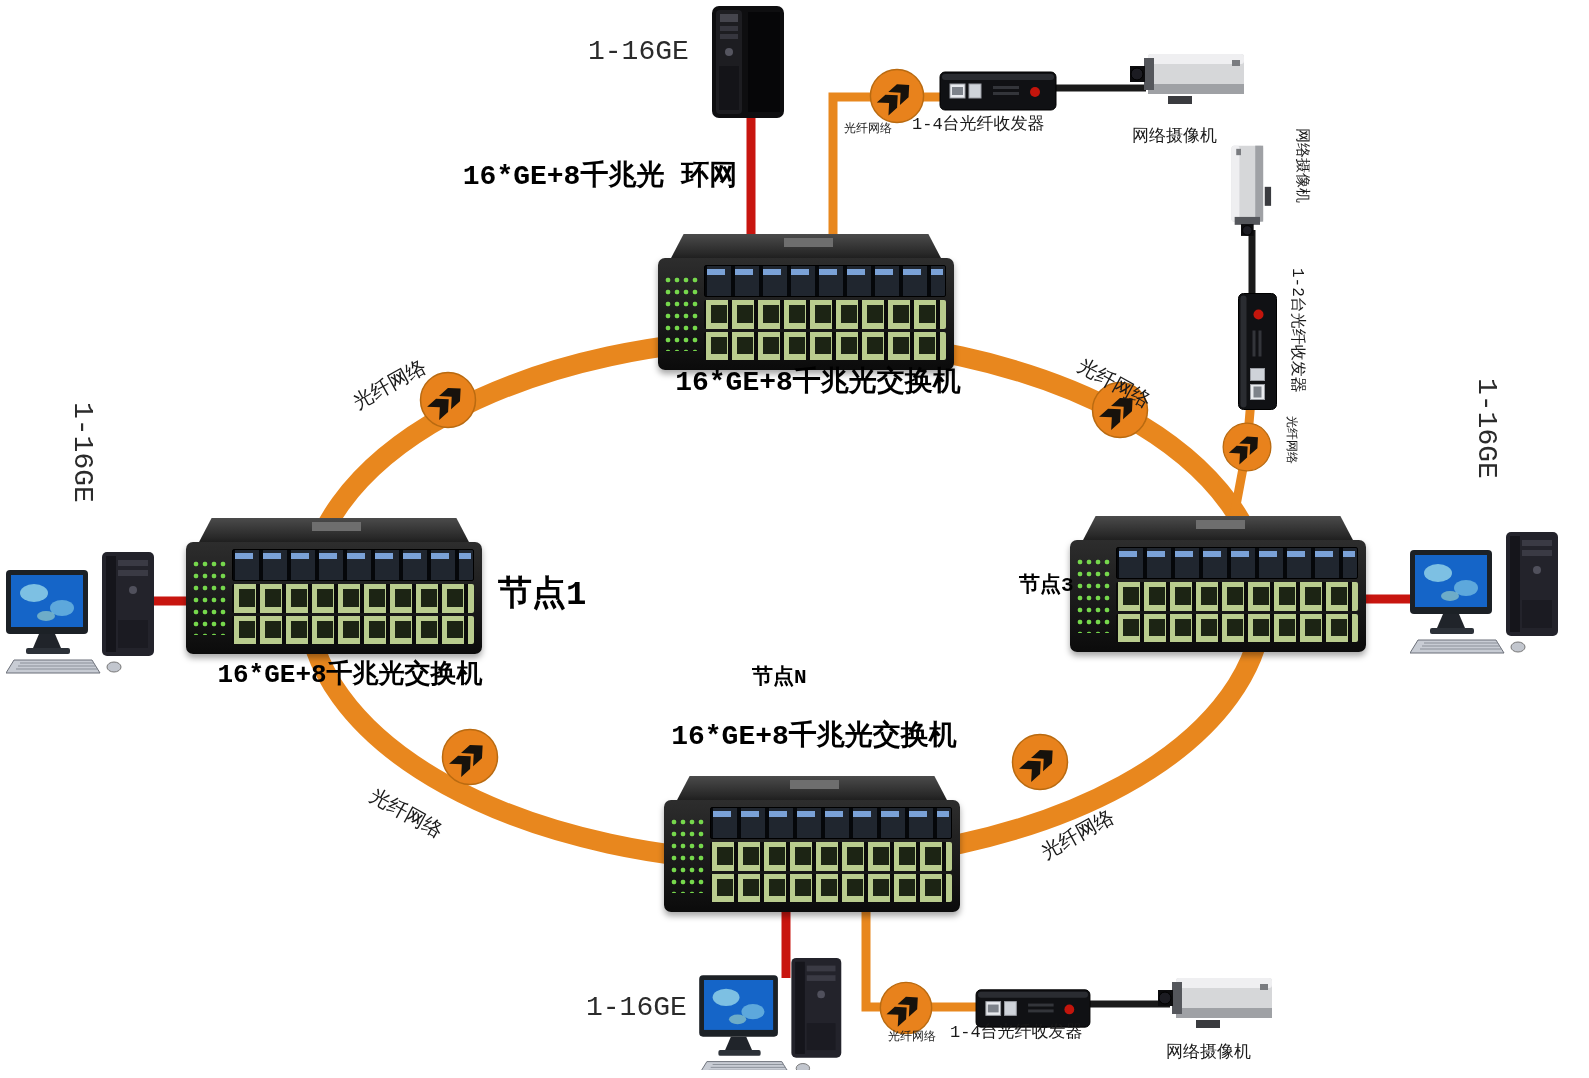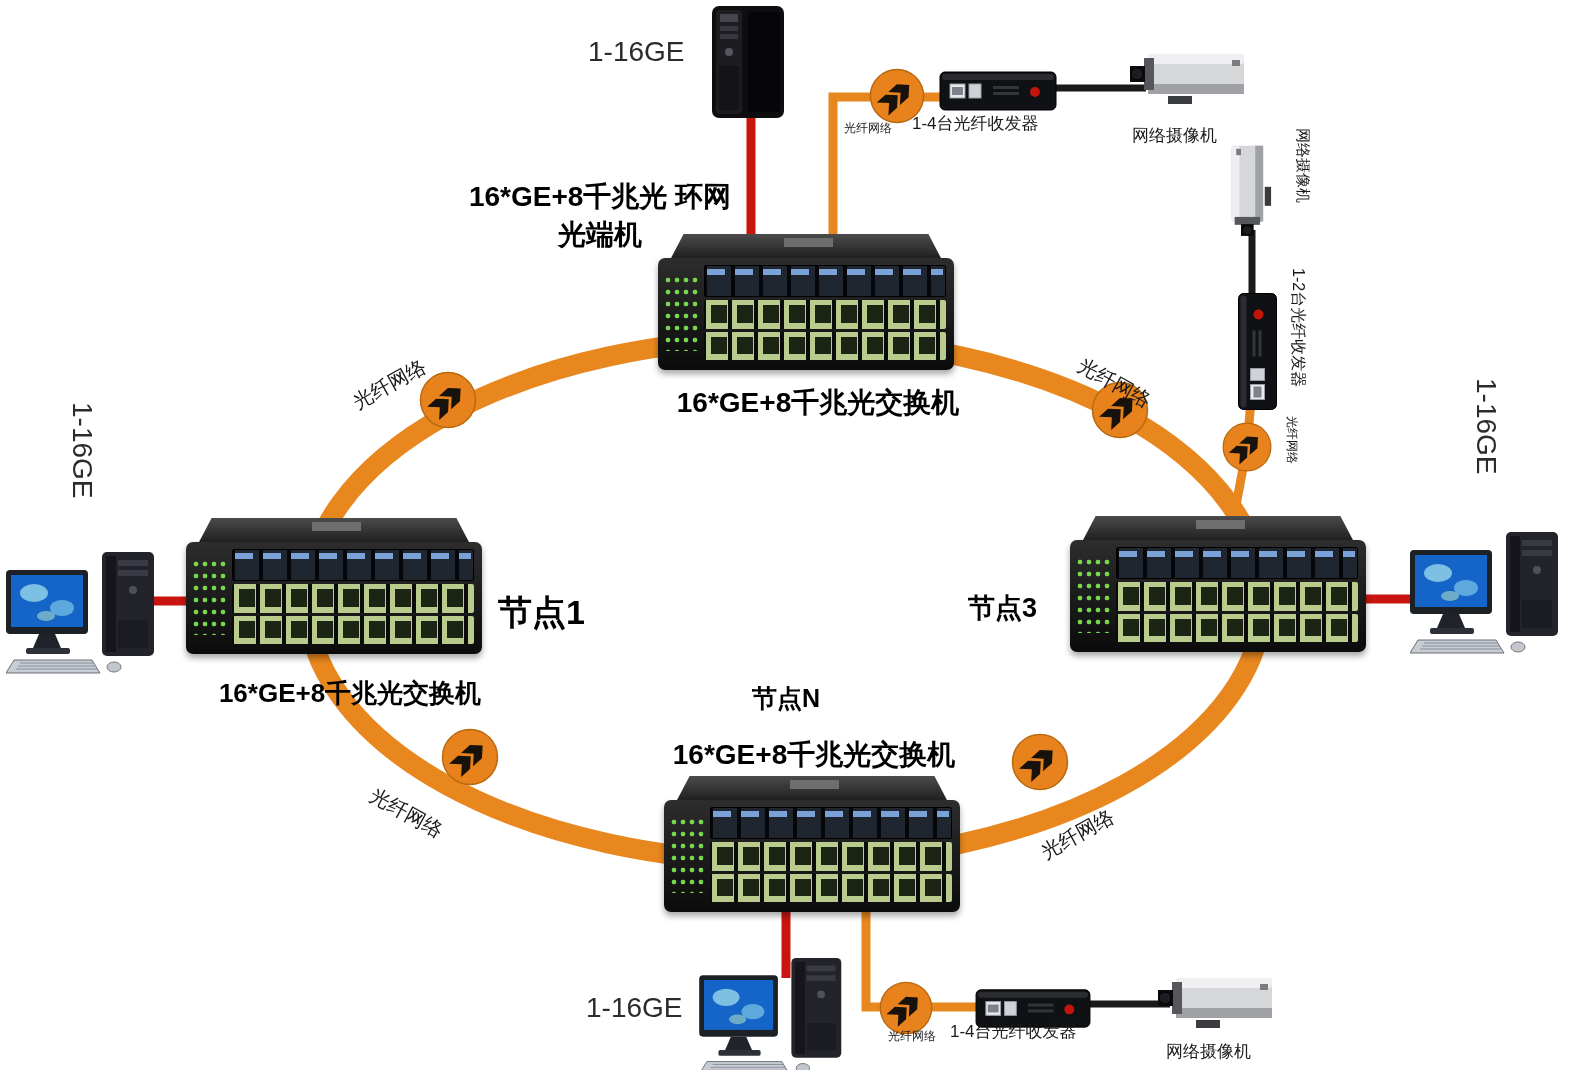"1-16GE" .stage { font-family: Liberation Sans, sans-serif -> Liberation Mono, monospace }
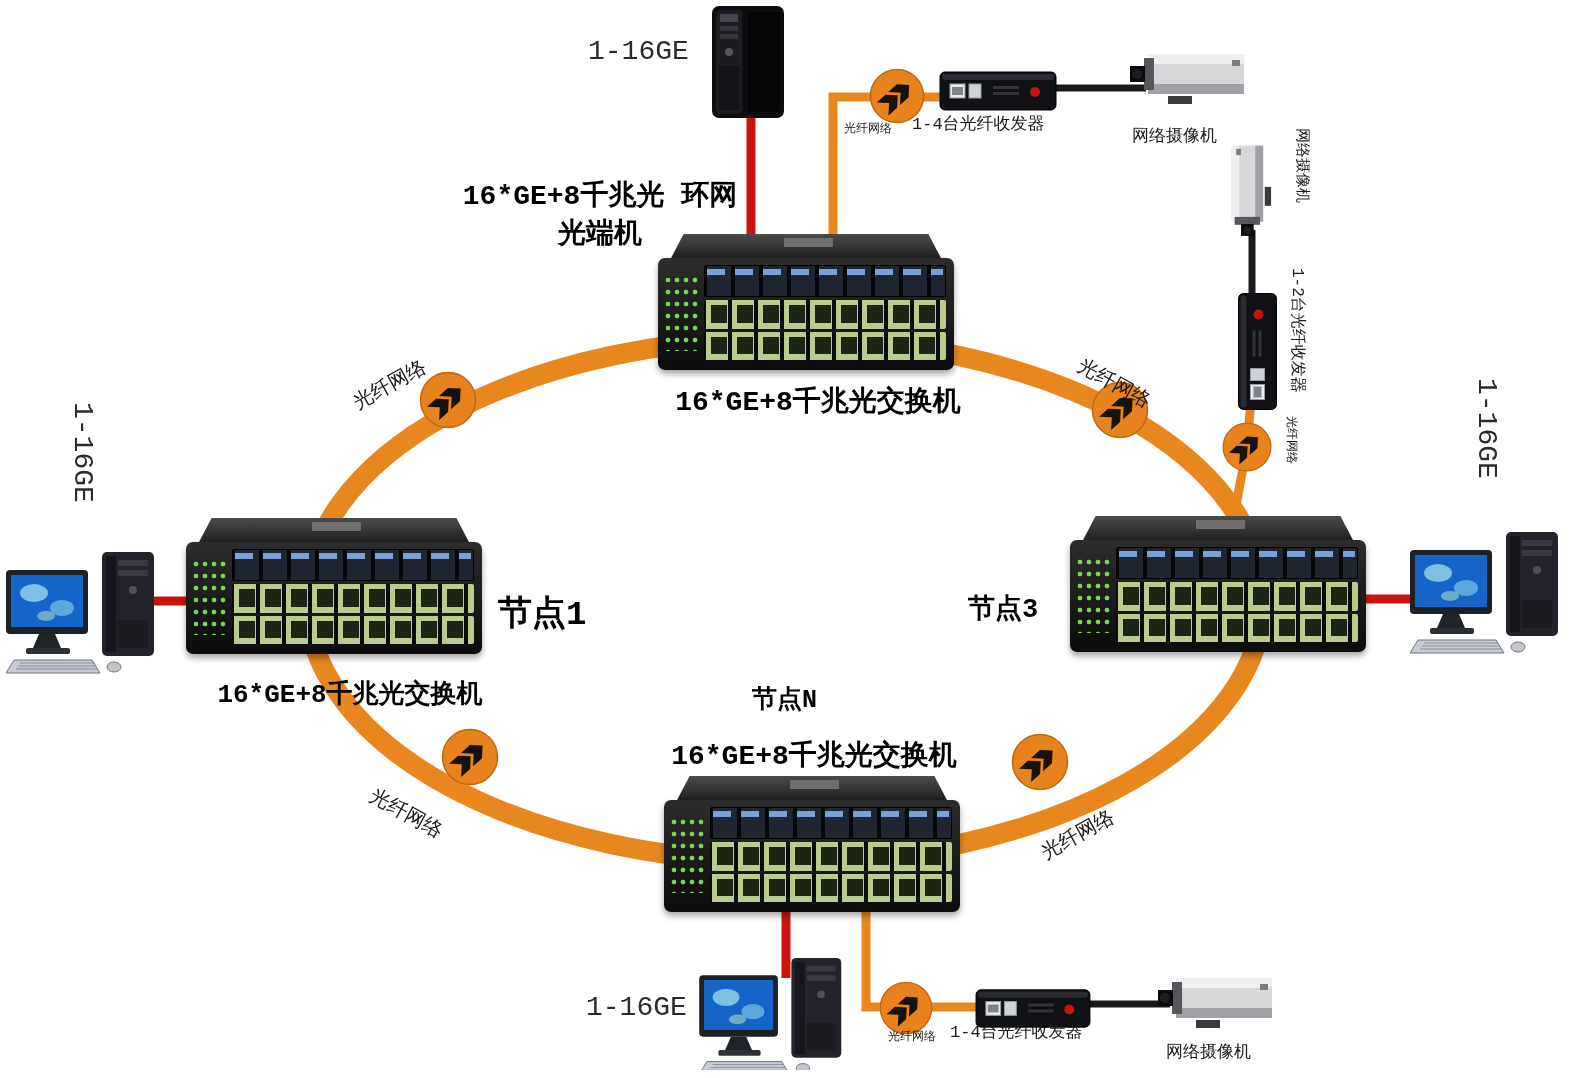"16*GE+8千兆光 环网" .b { margin-top: 20px -> none }
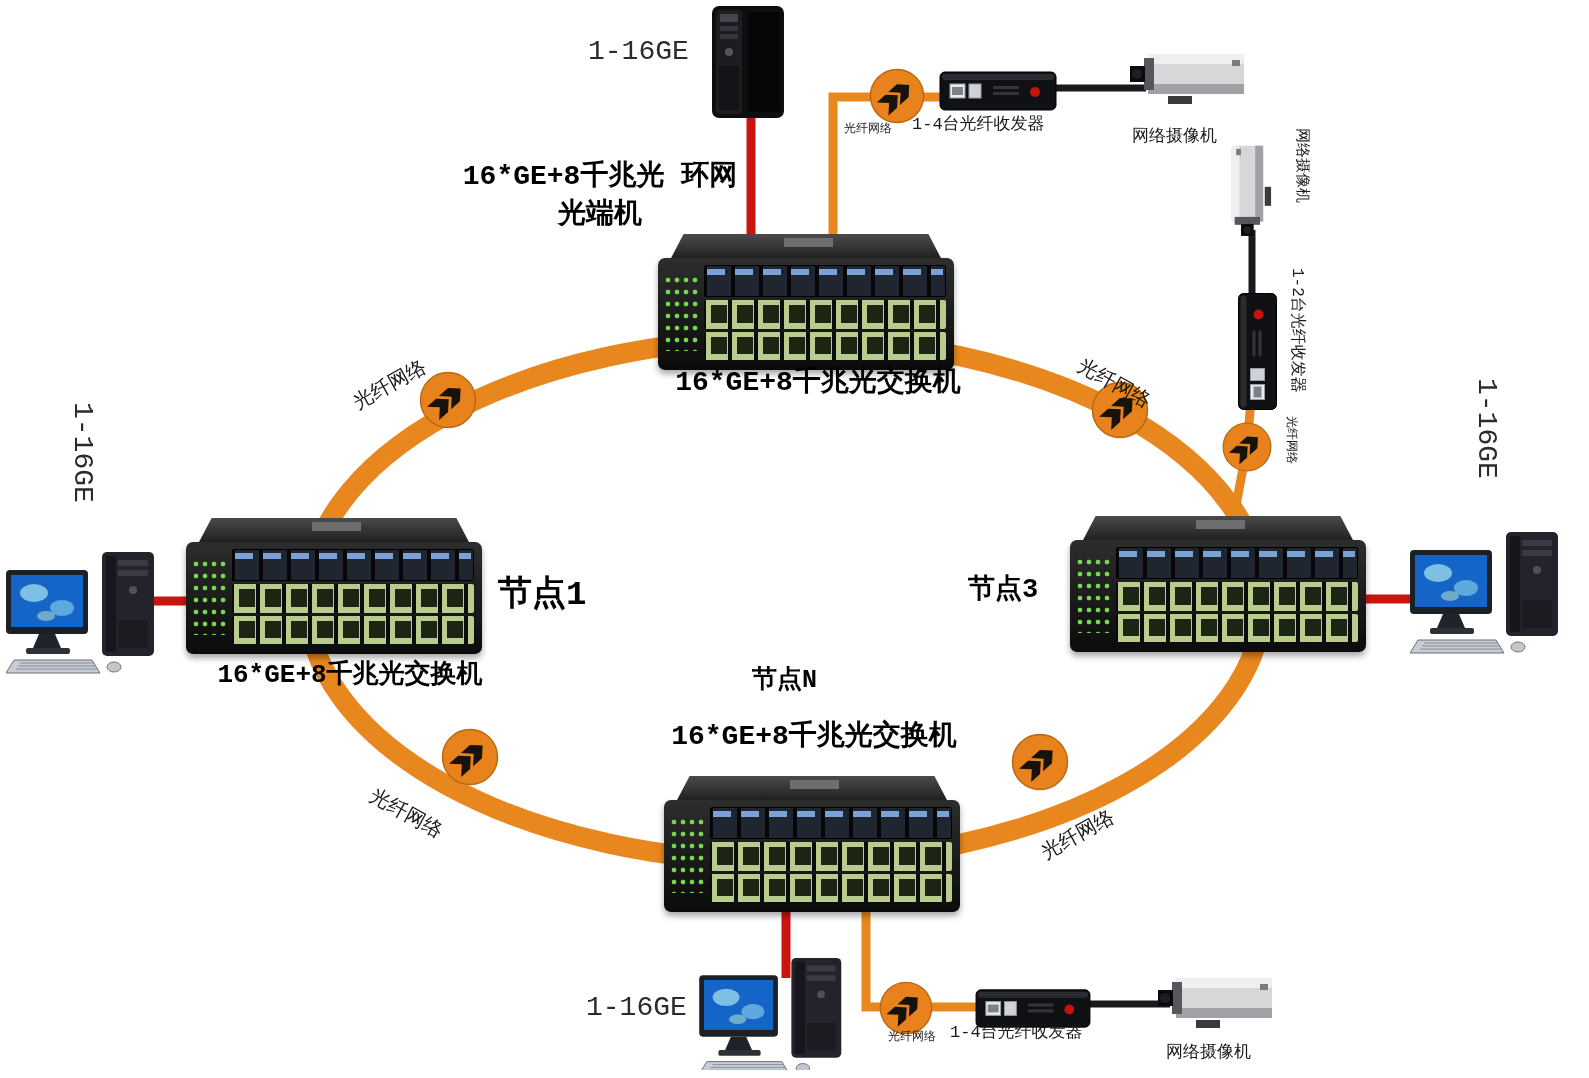"光端机" div { html: <div>光端机</div> -> none }
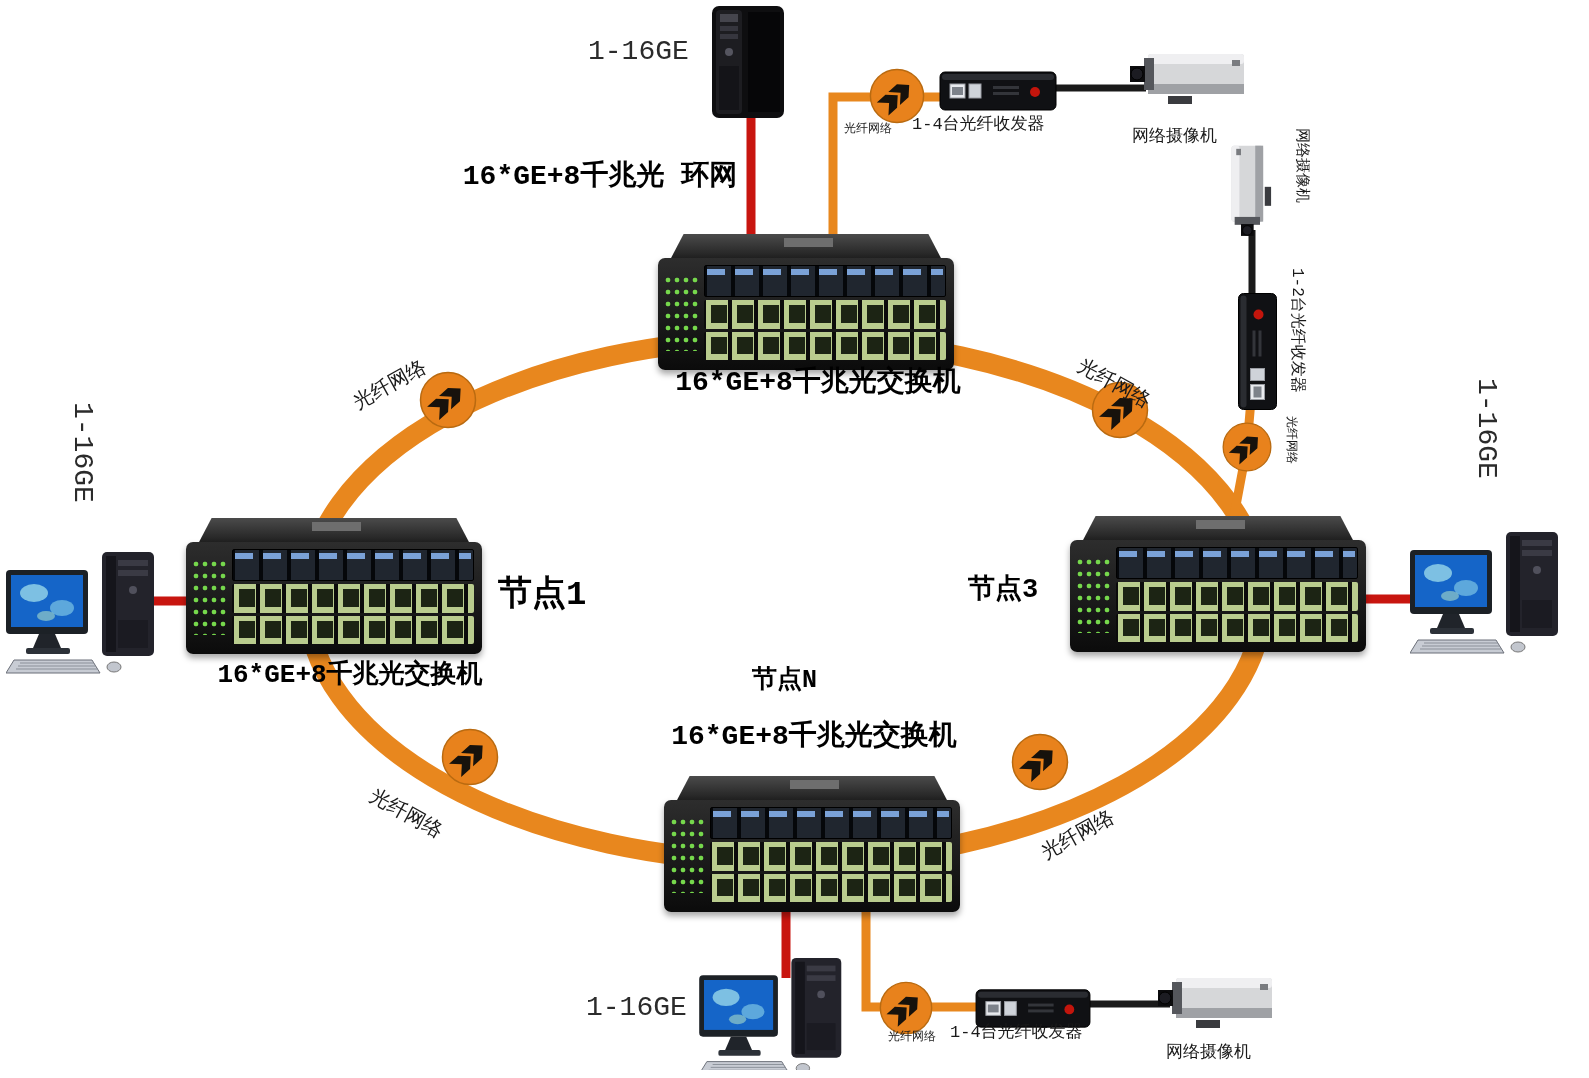"节点3" div.lbl { font-size: 27px -> 21px; left: 968px -> 1019px }
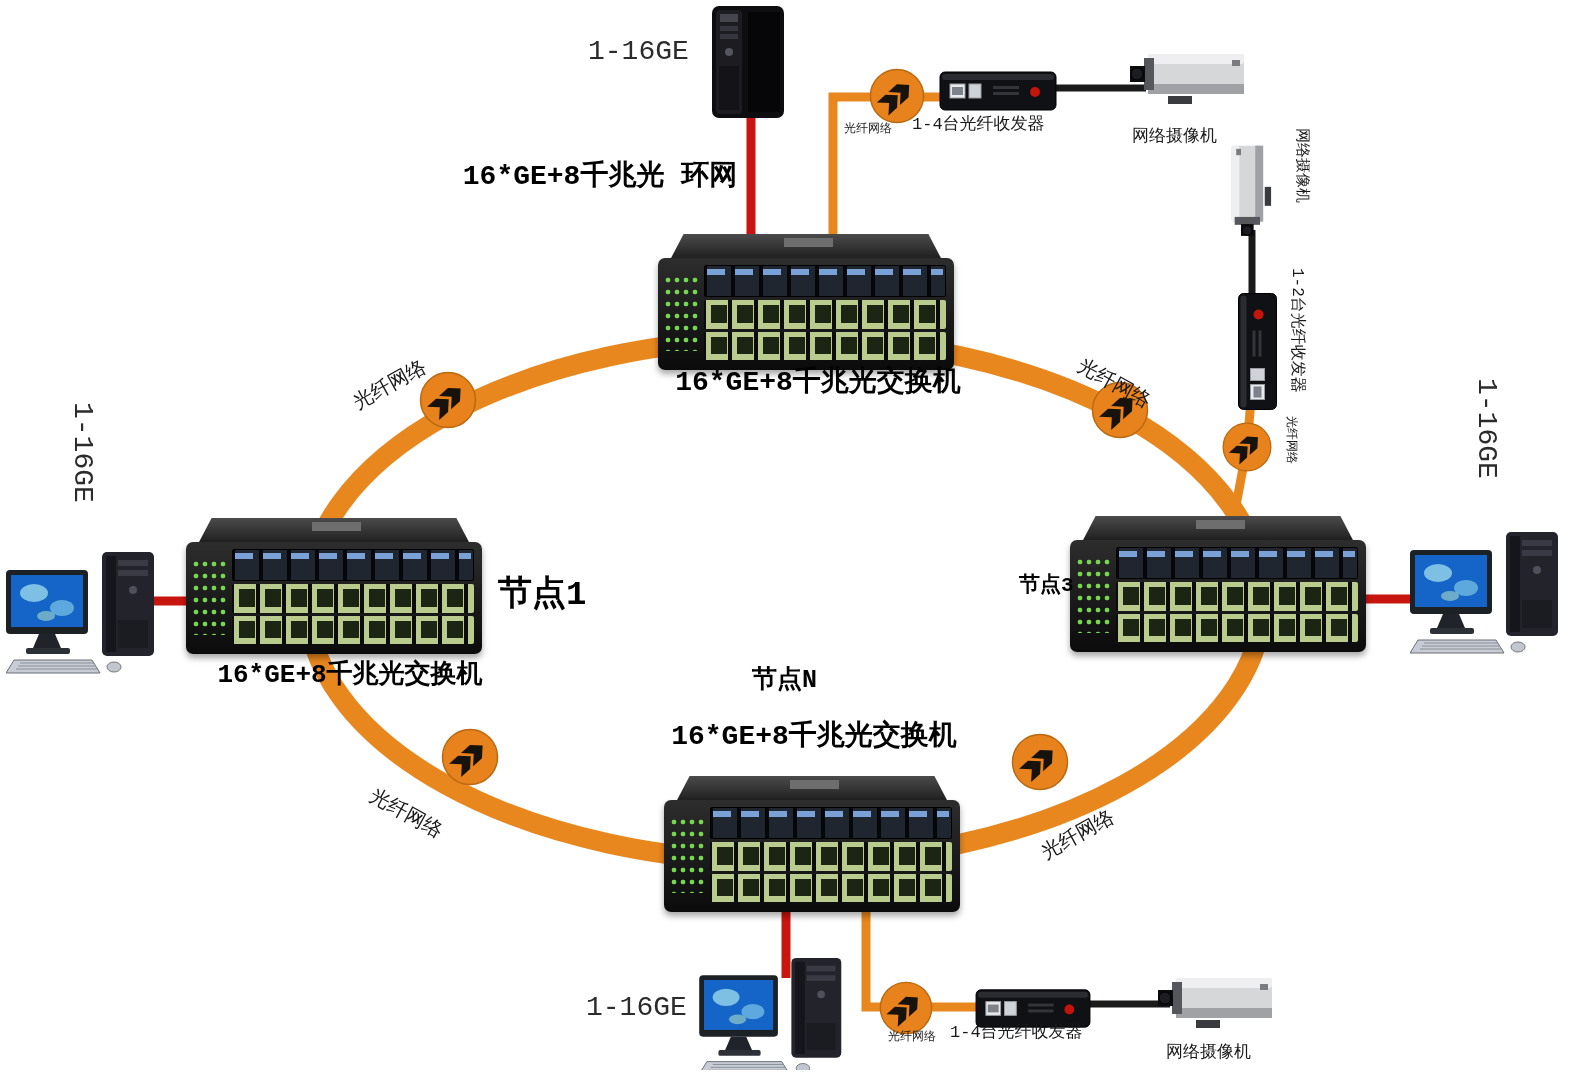"节点N" div.lbl { font-size: 25px -> 21px }
